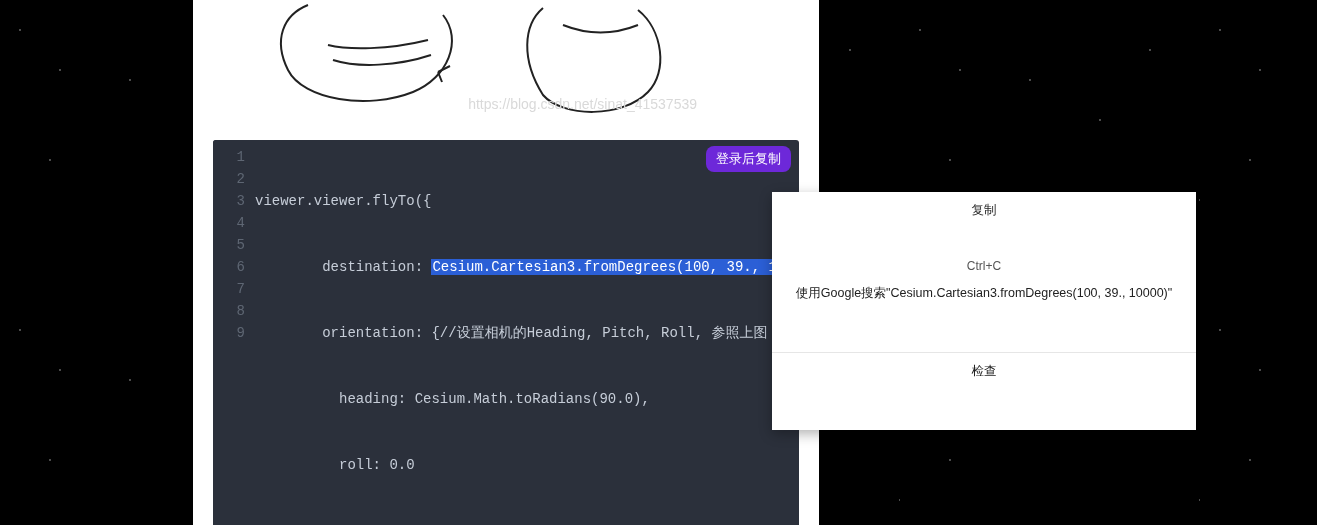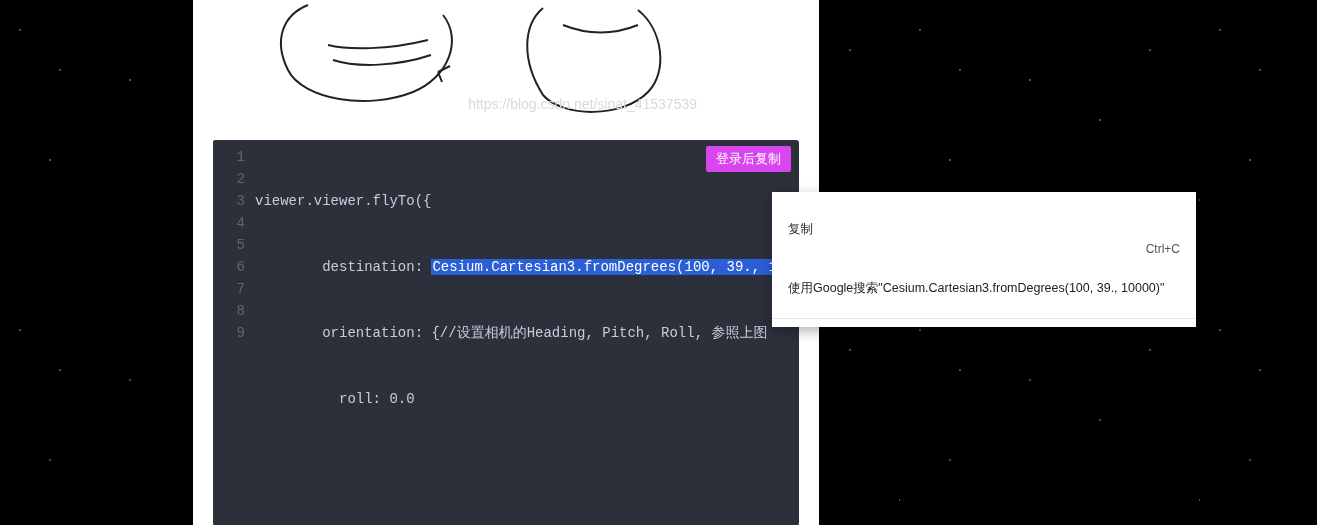"登录后复制" .copy-btn { background: #d946ef -> #6d28d9; border-radius: 2px -> 8px }
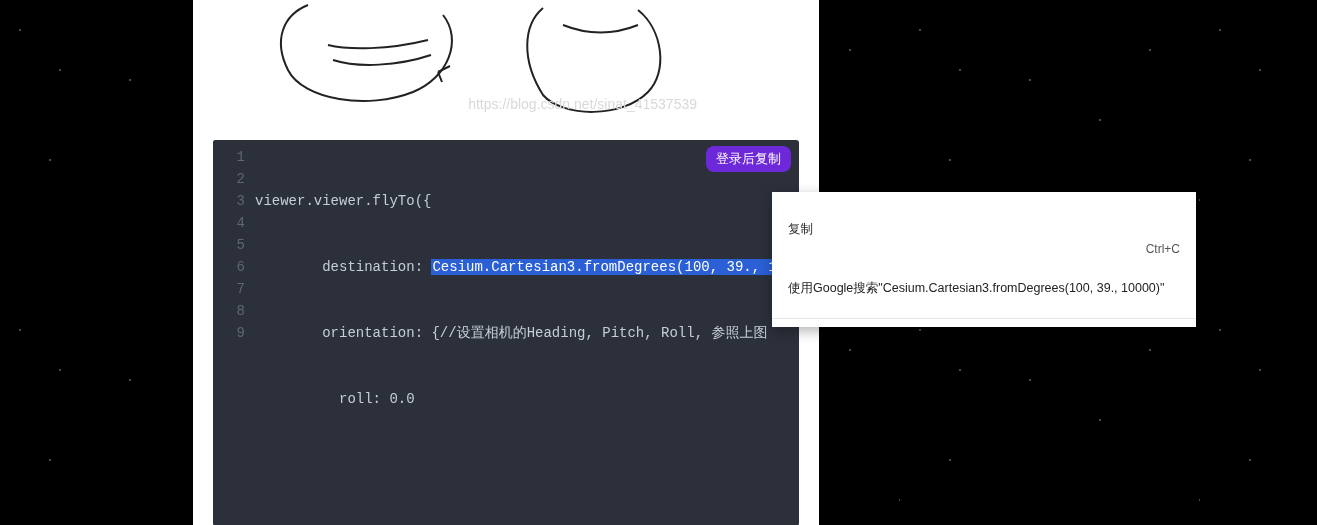"复制" .ctx-item { flex-direction: none -> column }
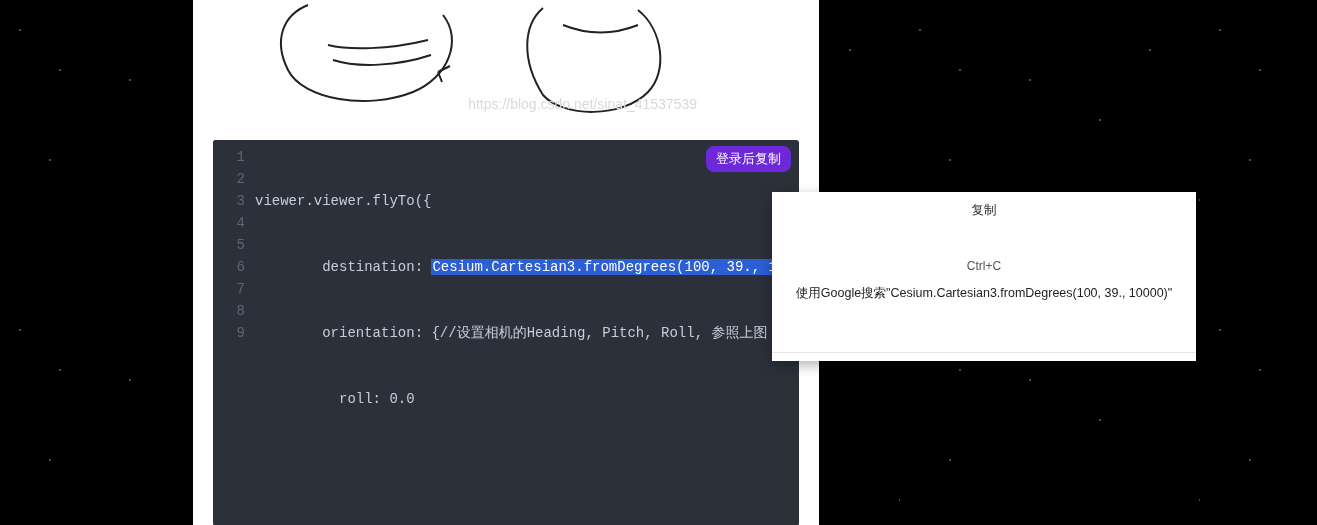"检查" div.ctx-item { html: none -> <div> <span>检查</span> <span></span> </div> }
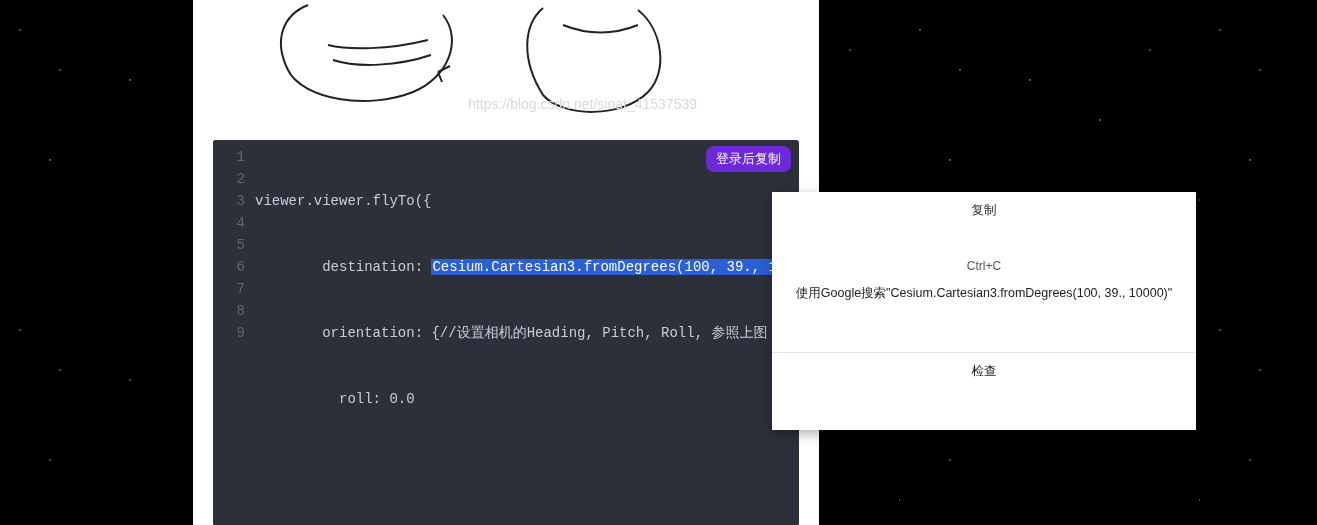"heading: Cesium.Math.toRadians(90.0)," div { html: none -> <div> heading: Cesium.Math.toRadians(90.0),</div> }
